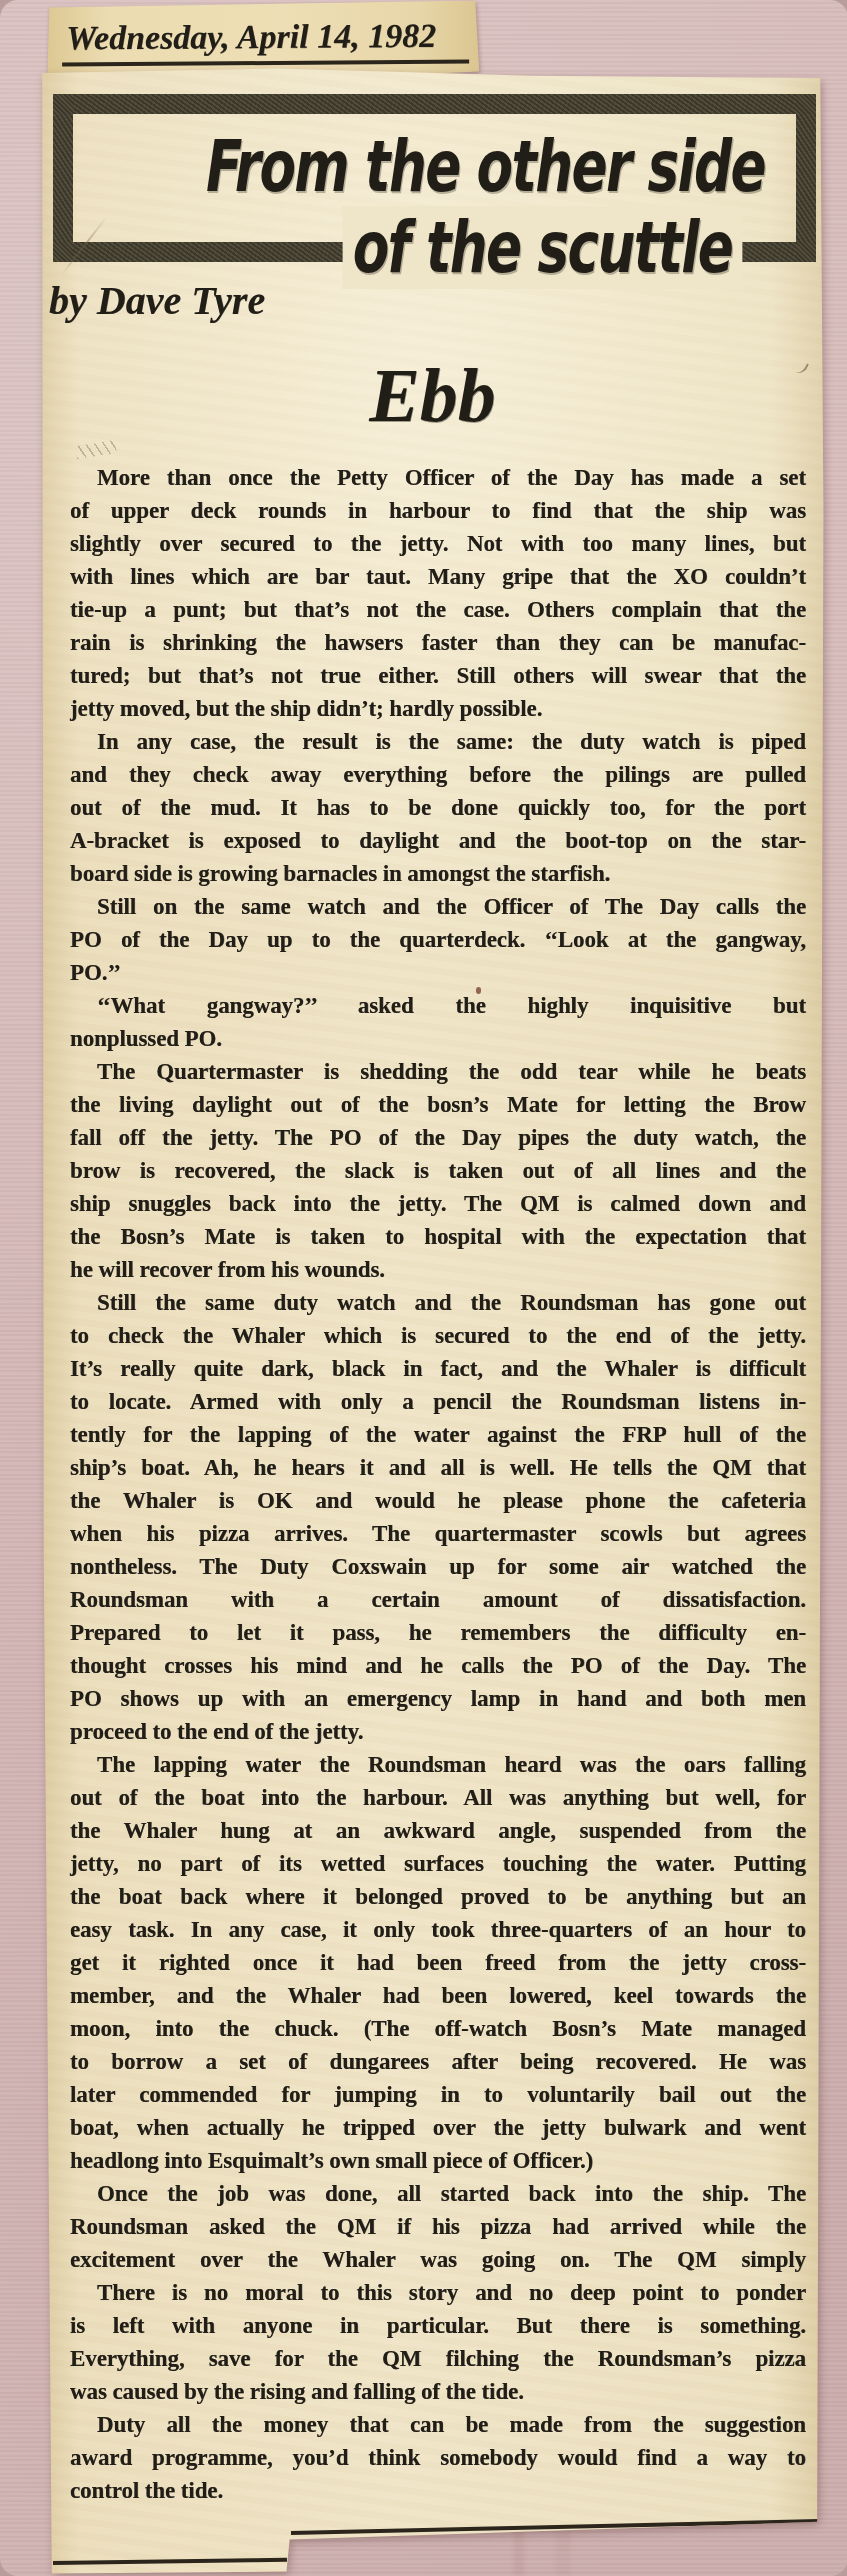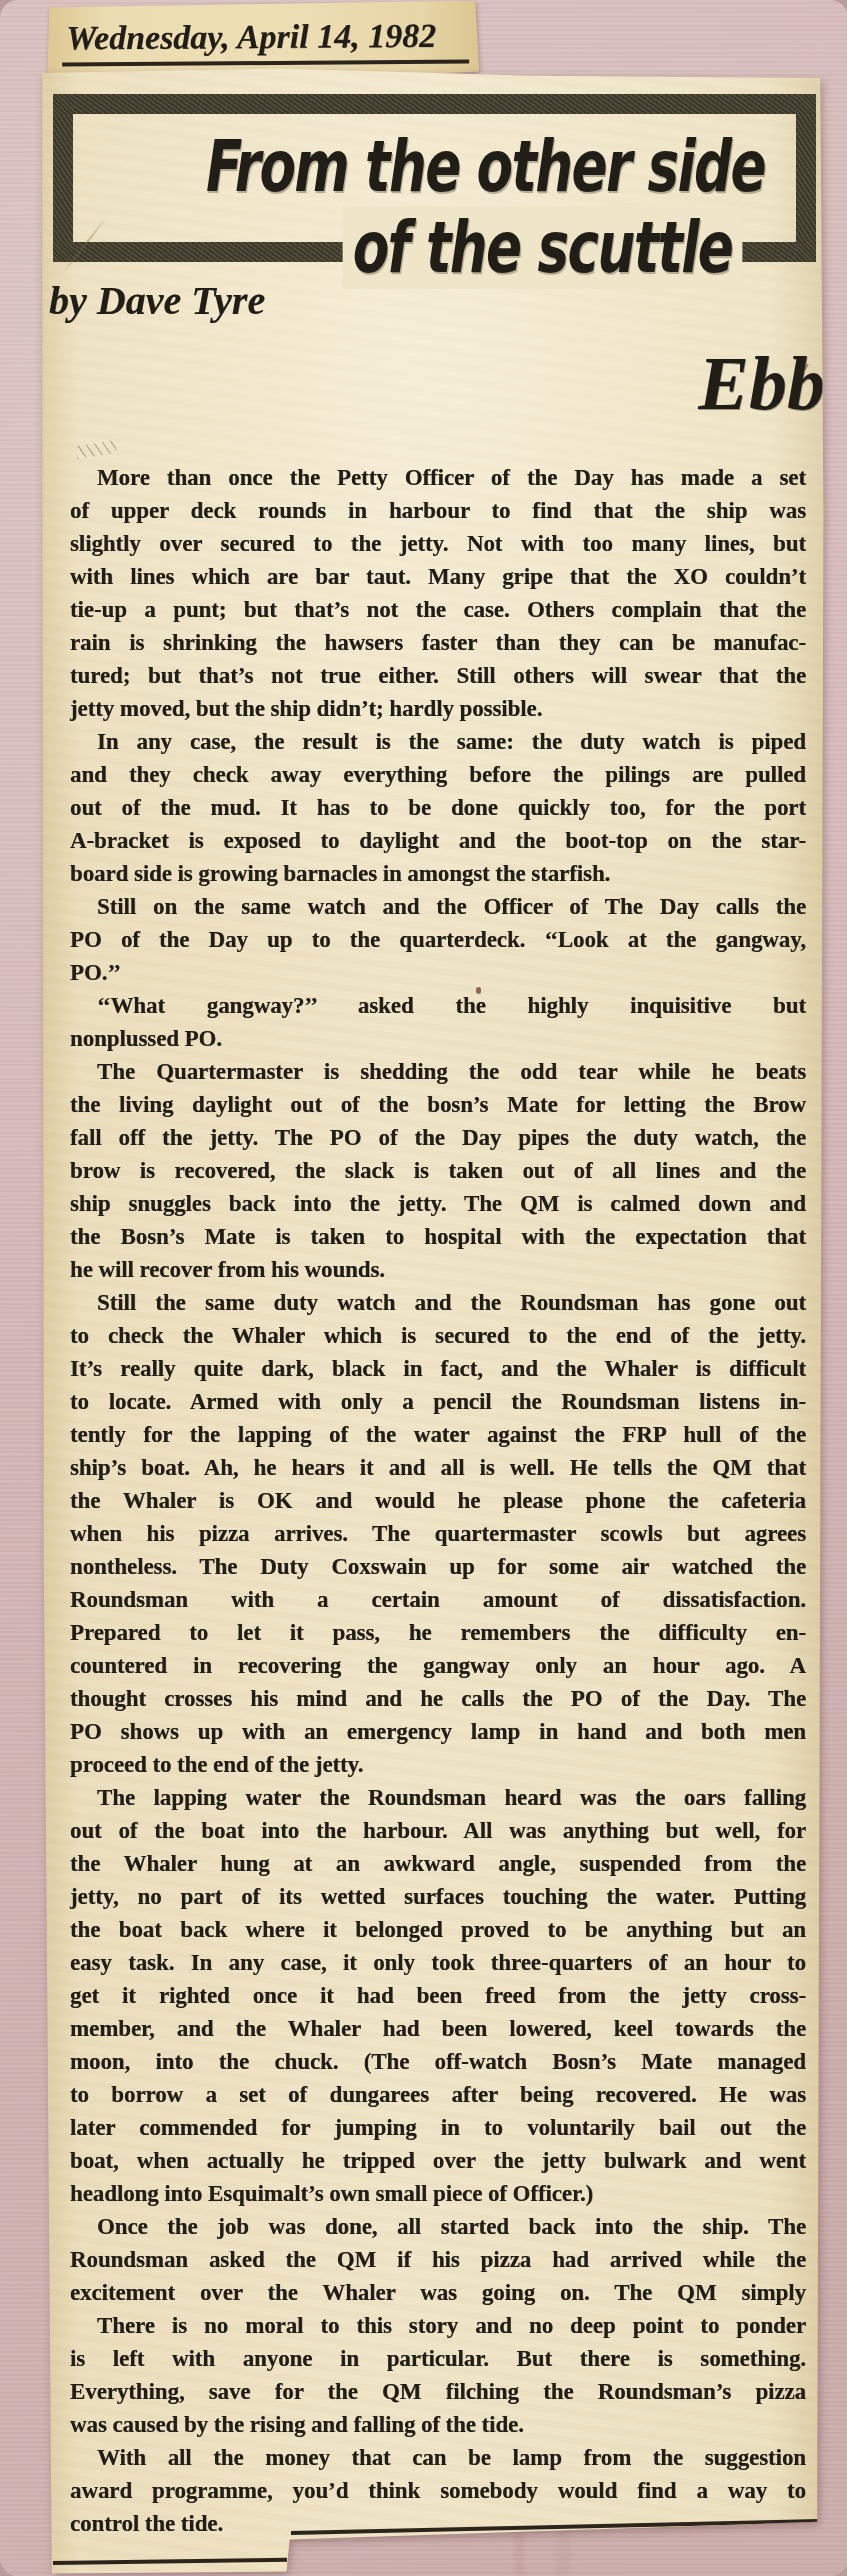"Ebb" .headline { text-align: right -> center; top: 278px -> 290px }
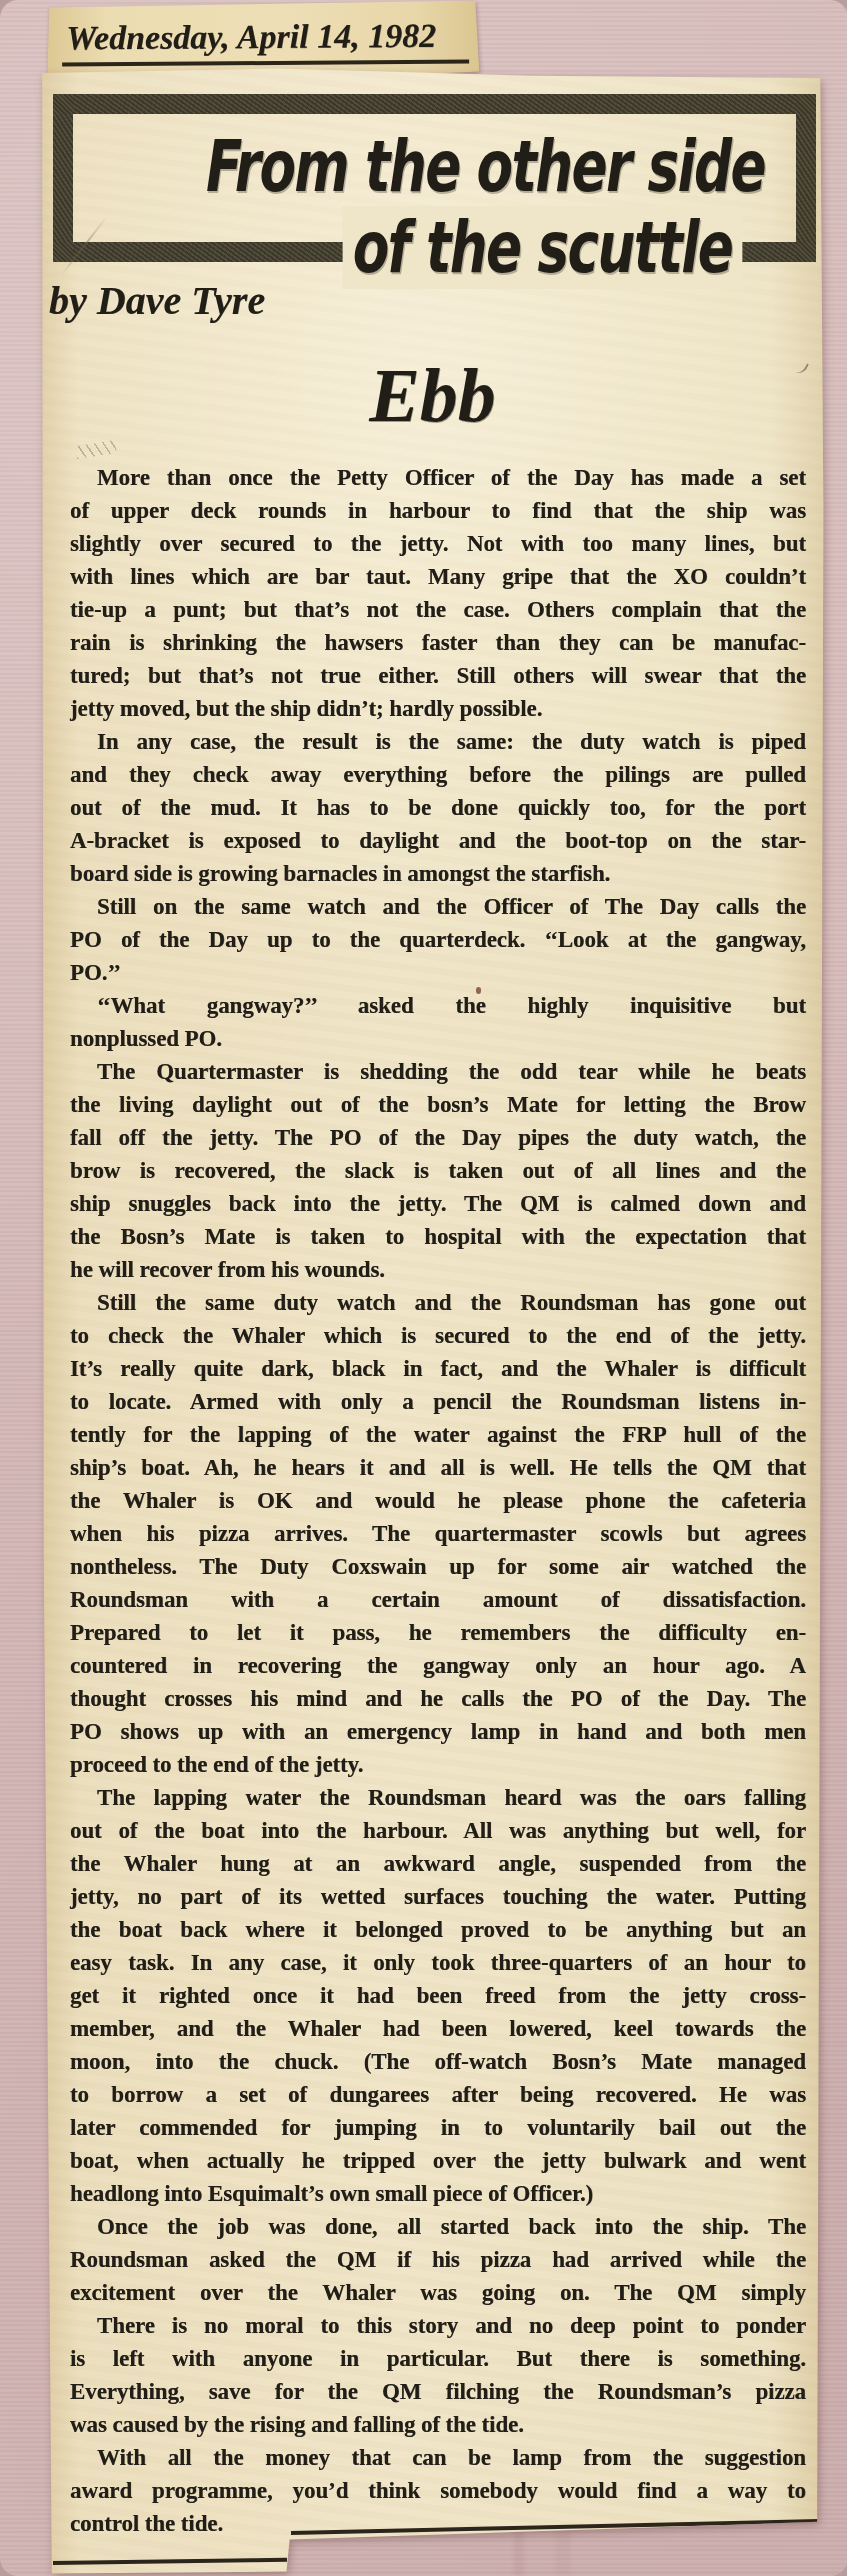"countered in recovering the gangway" div.line { html: <div>countered in recovering the gangway only an hour ago. A</div> -> none }
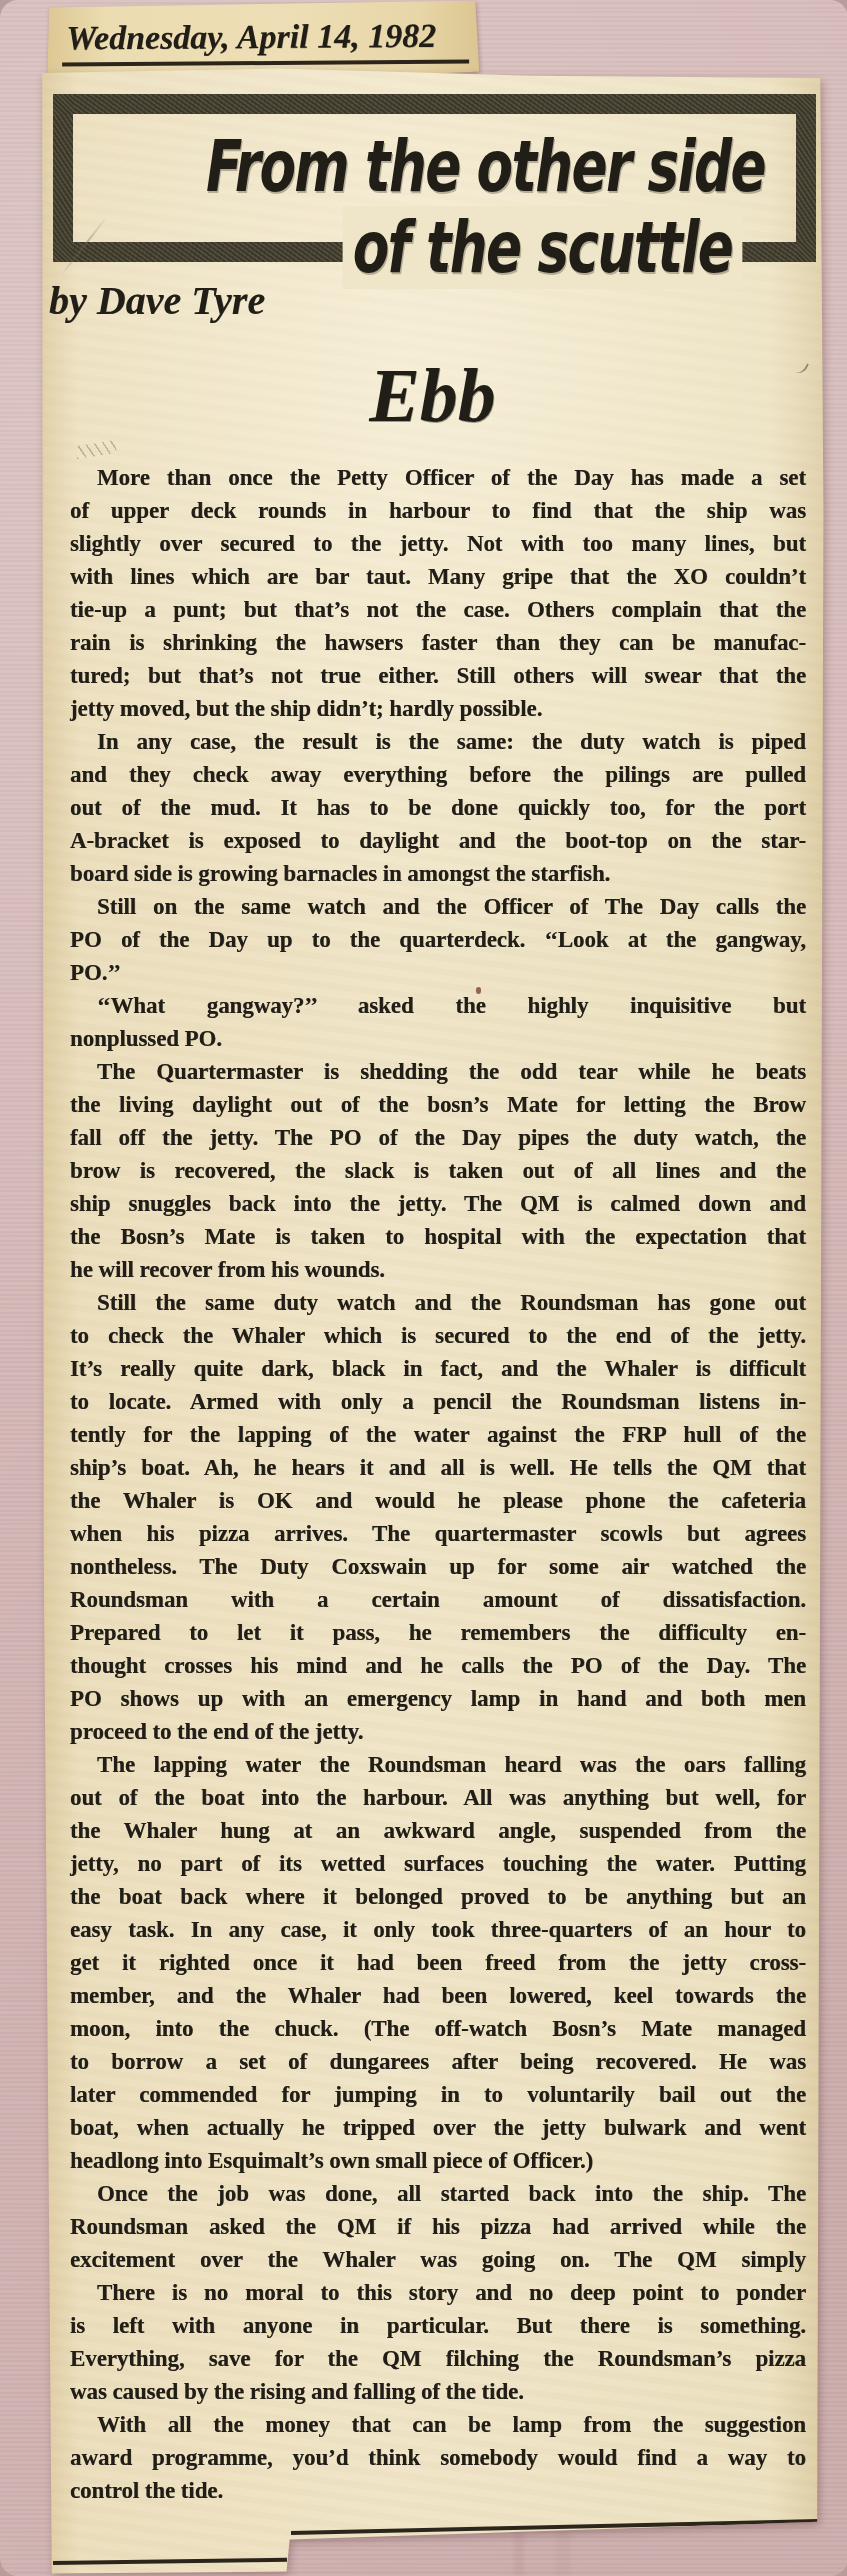"With all the money that" div.line { text: With all the money that can be lamp -> Duty all the money that can be made }
